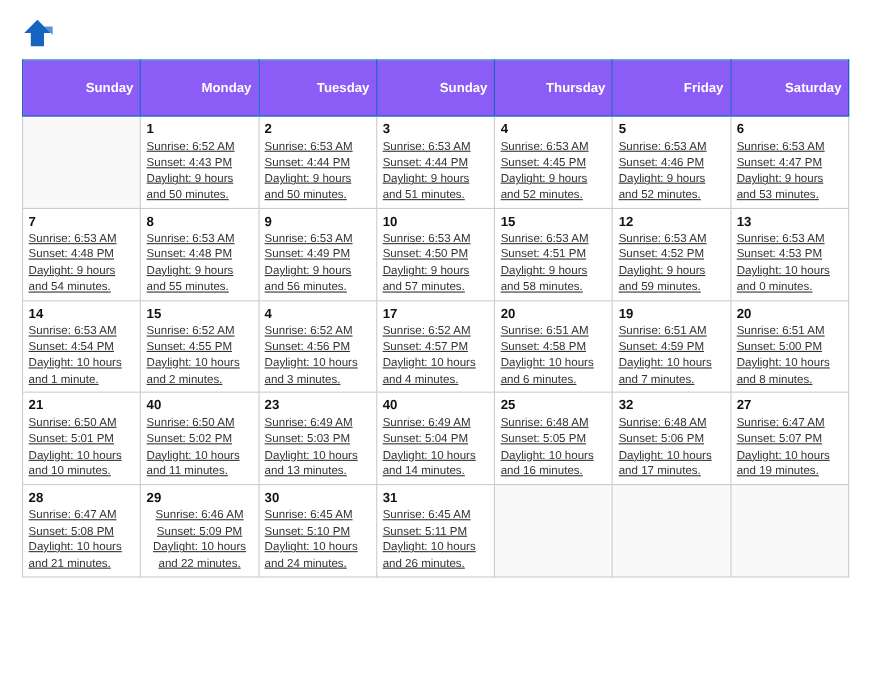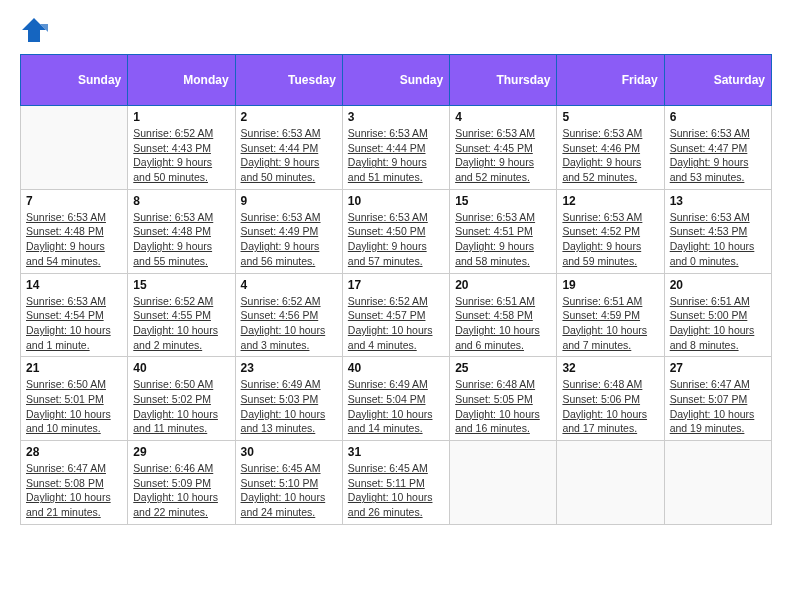"Sunrise: 6:46 AM" div.day-info { text-align: none -> center }
